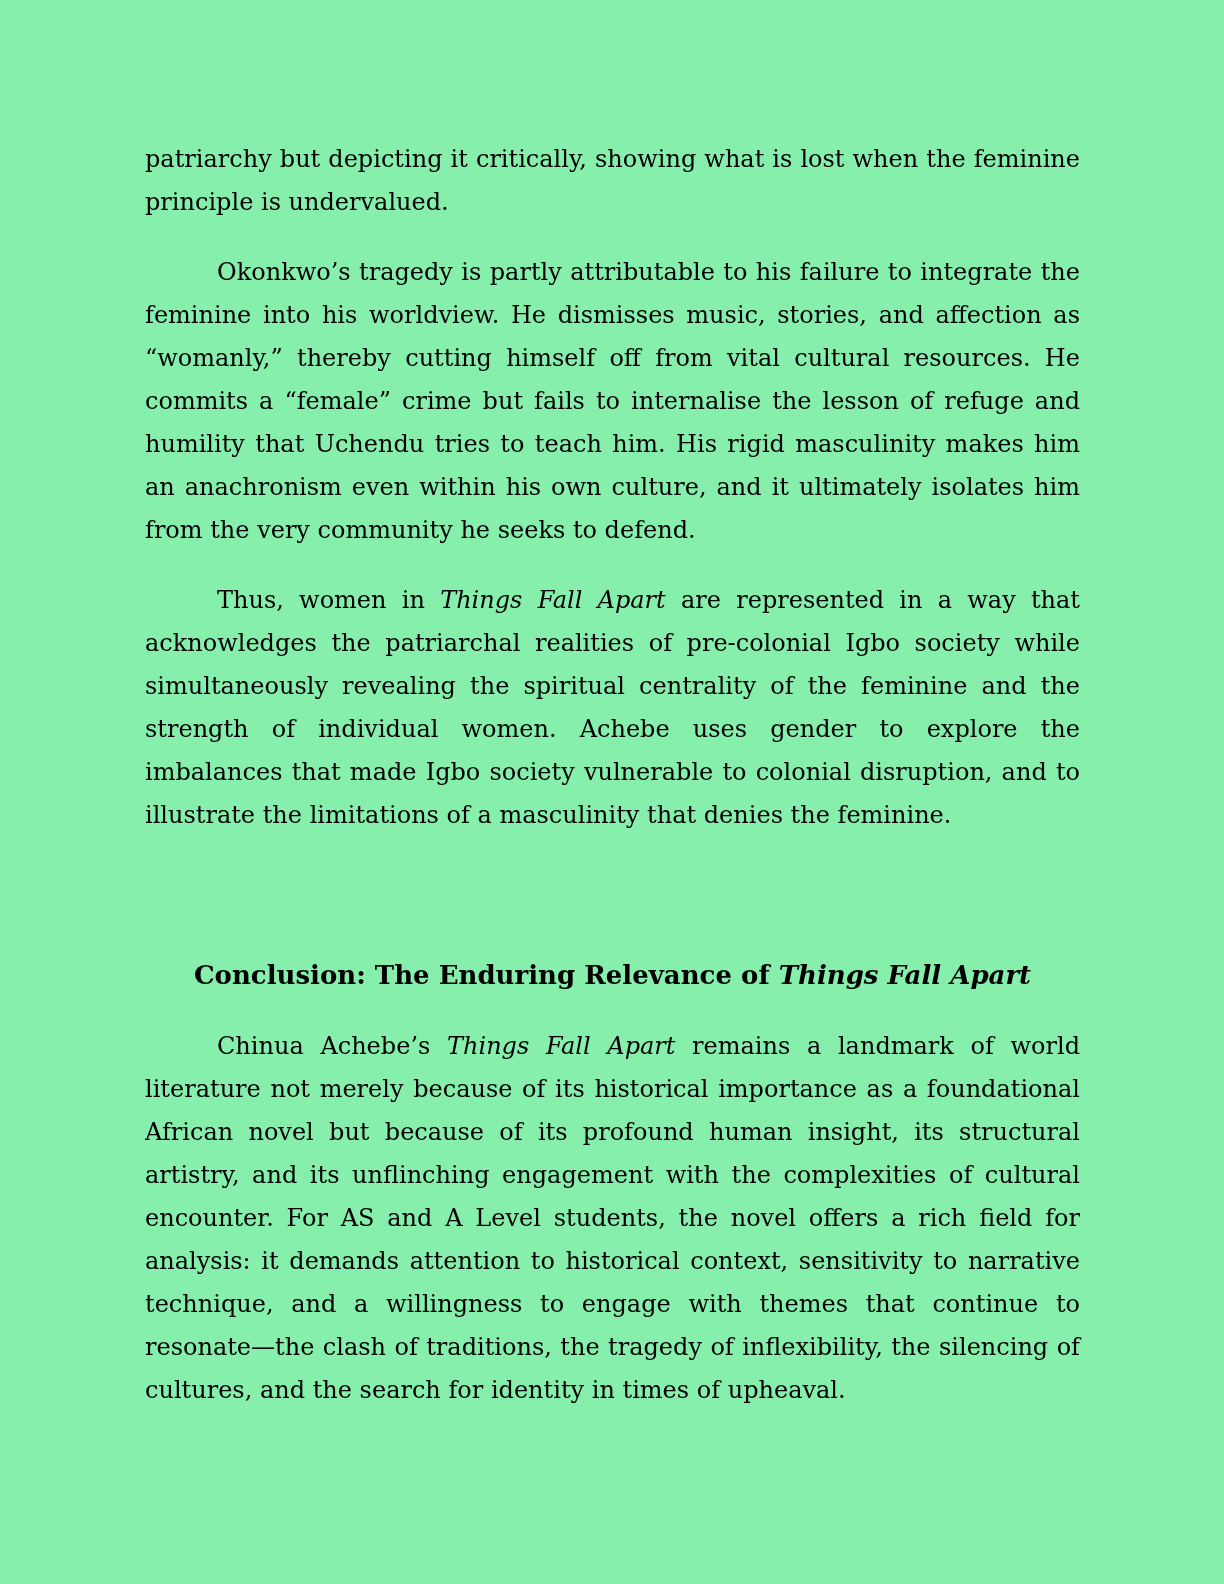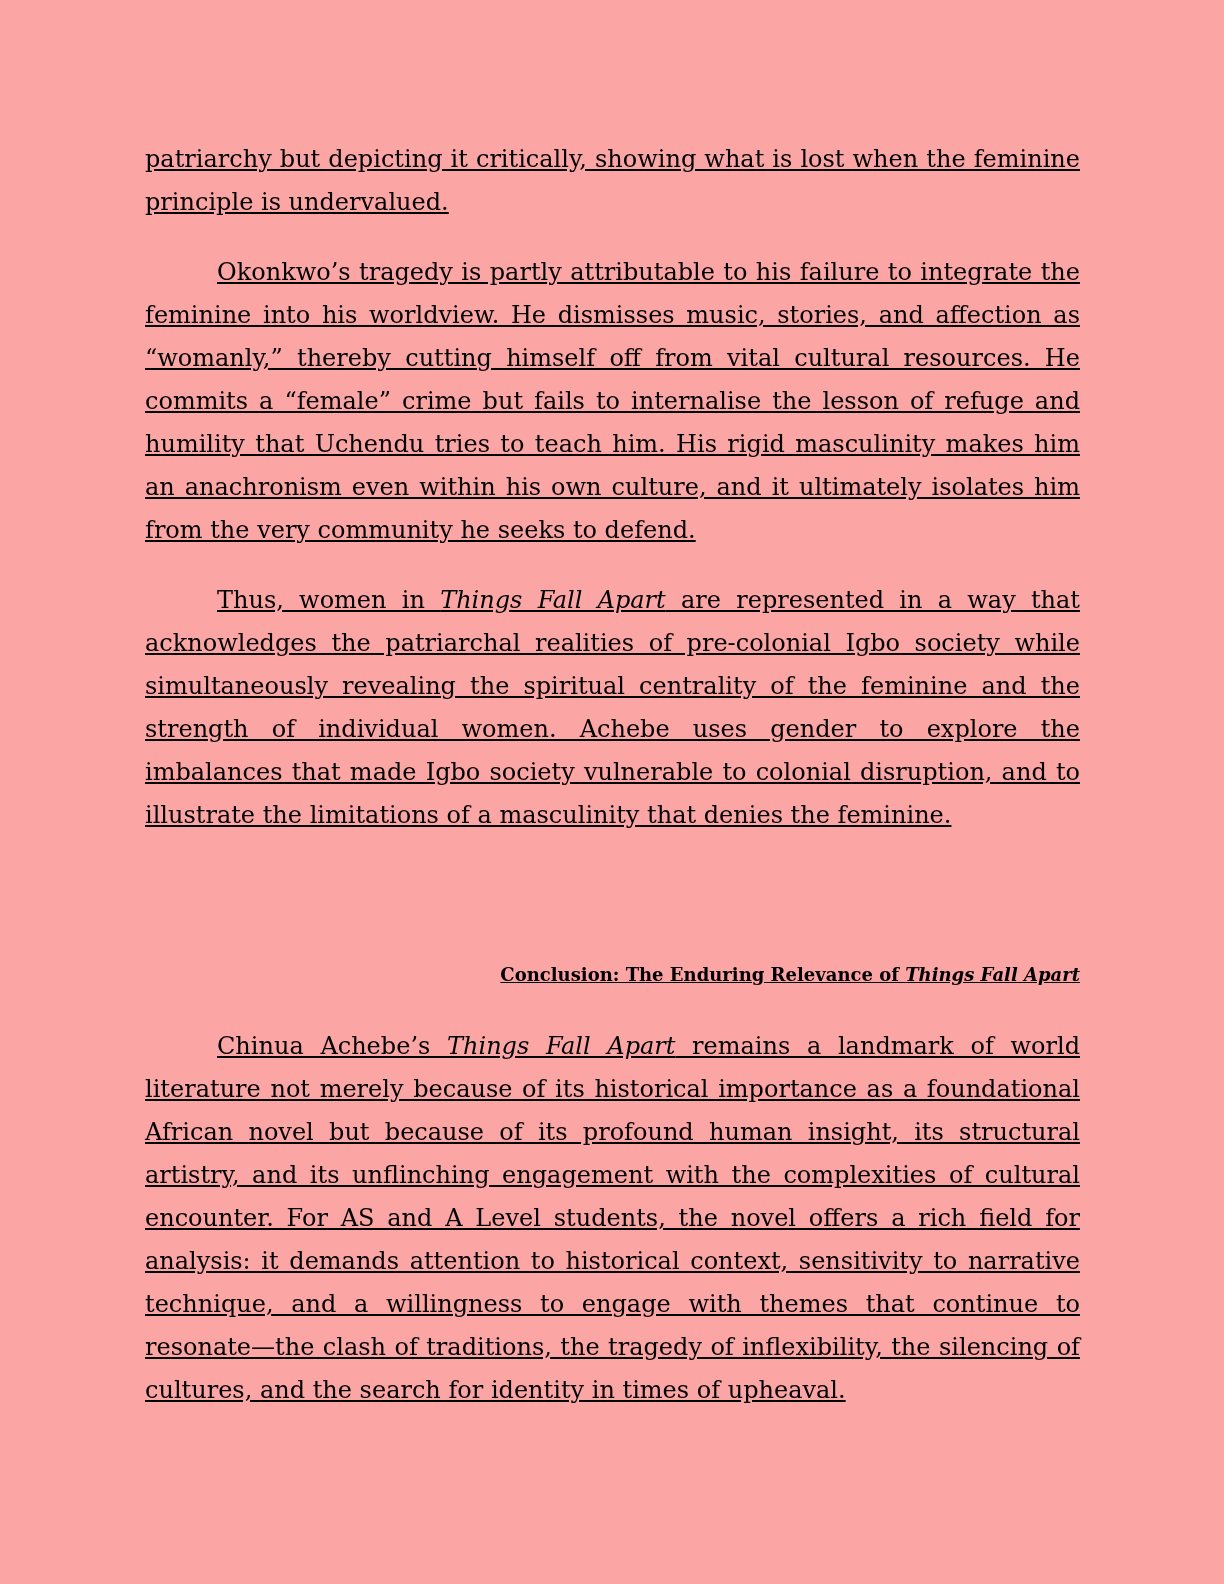"patriarchy but depicting it critically," .page { background: #fca5a5 -> #86efac; text-decoration: underline -> none }
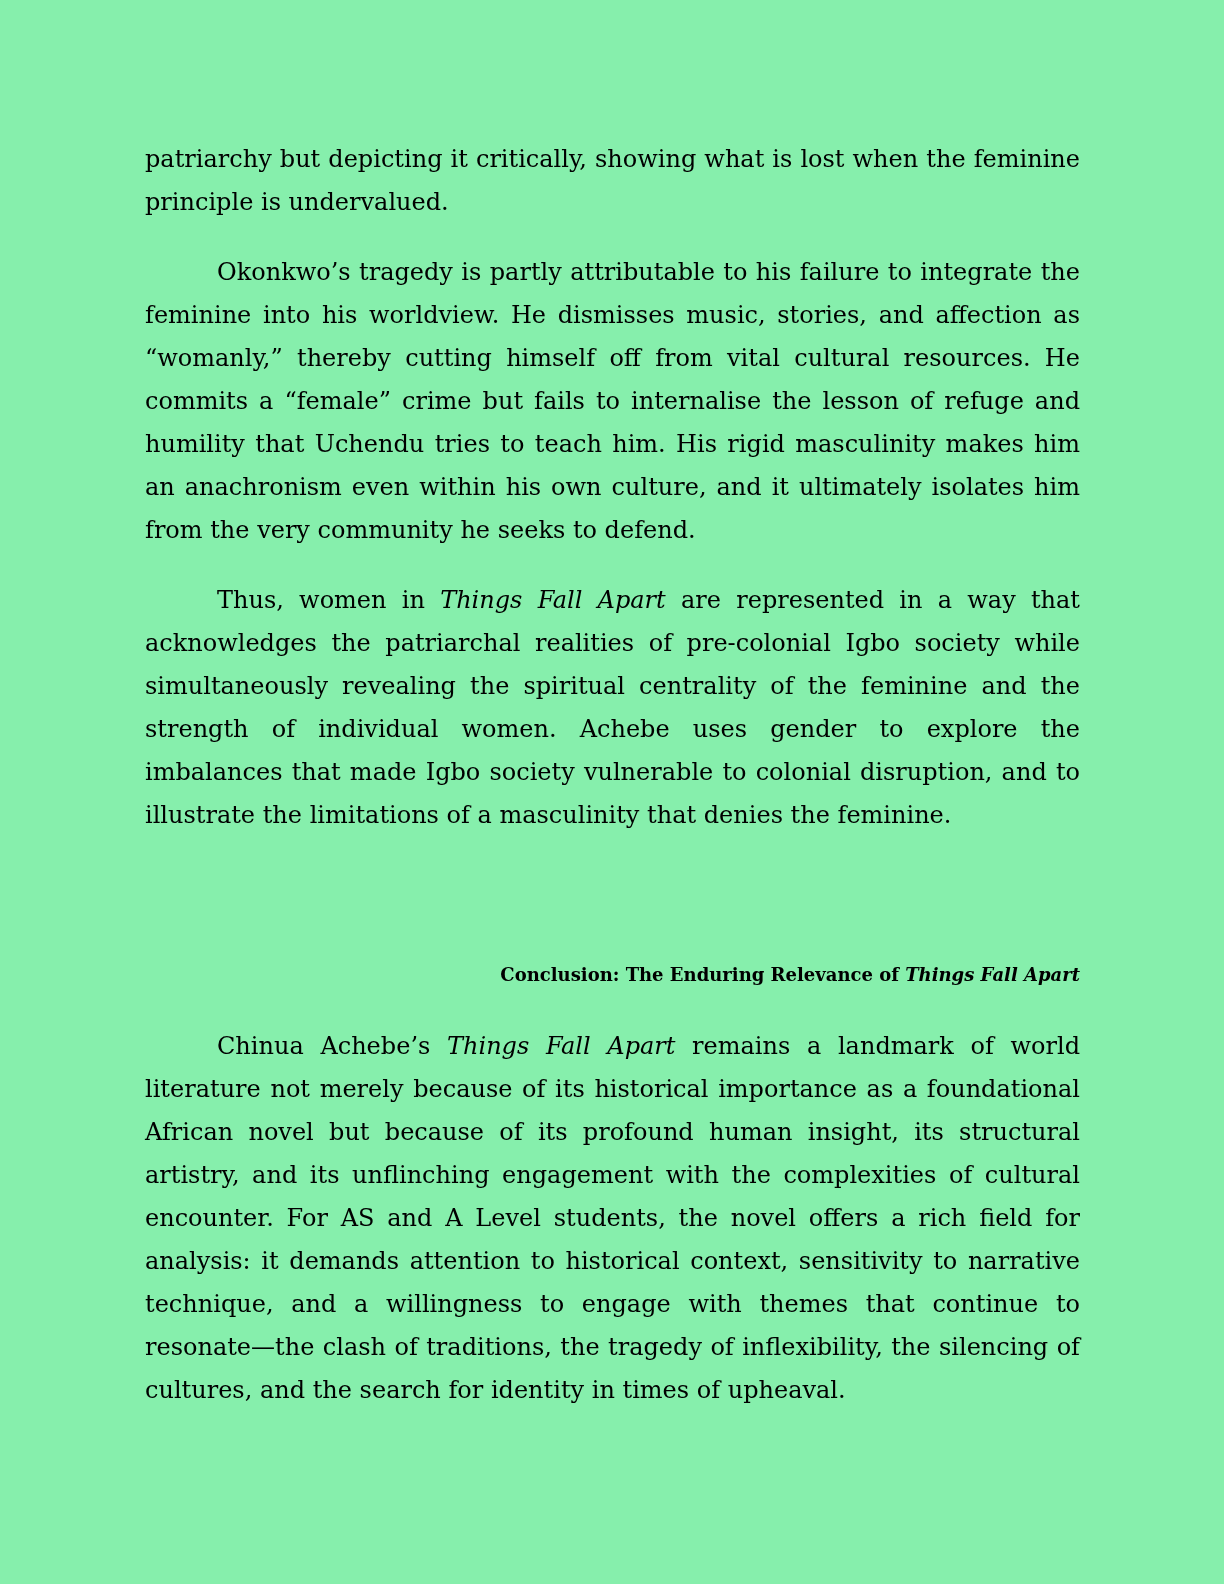"Conclusion: The Enduring Relevance of" .section-heading { font-size: 18px -> 26px; text-align: right -> center }
